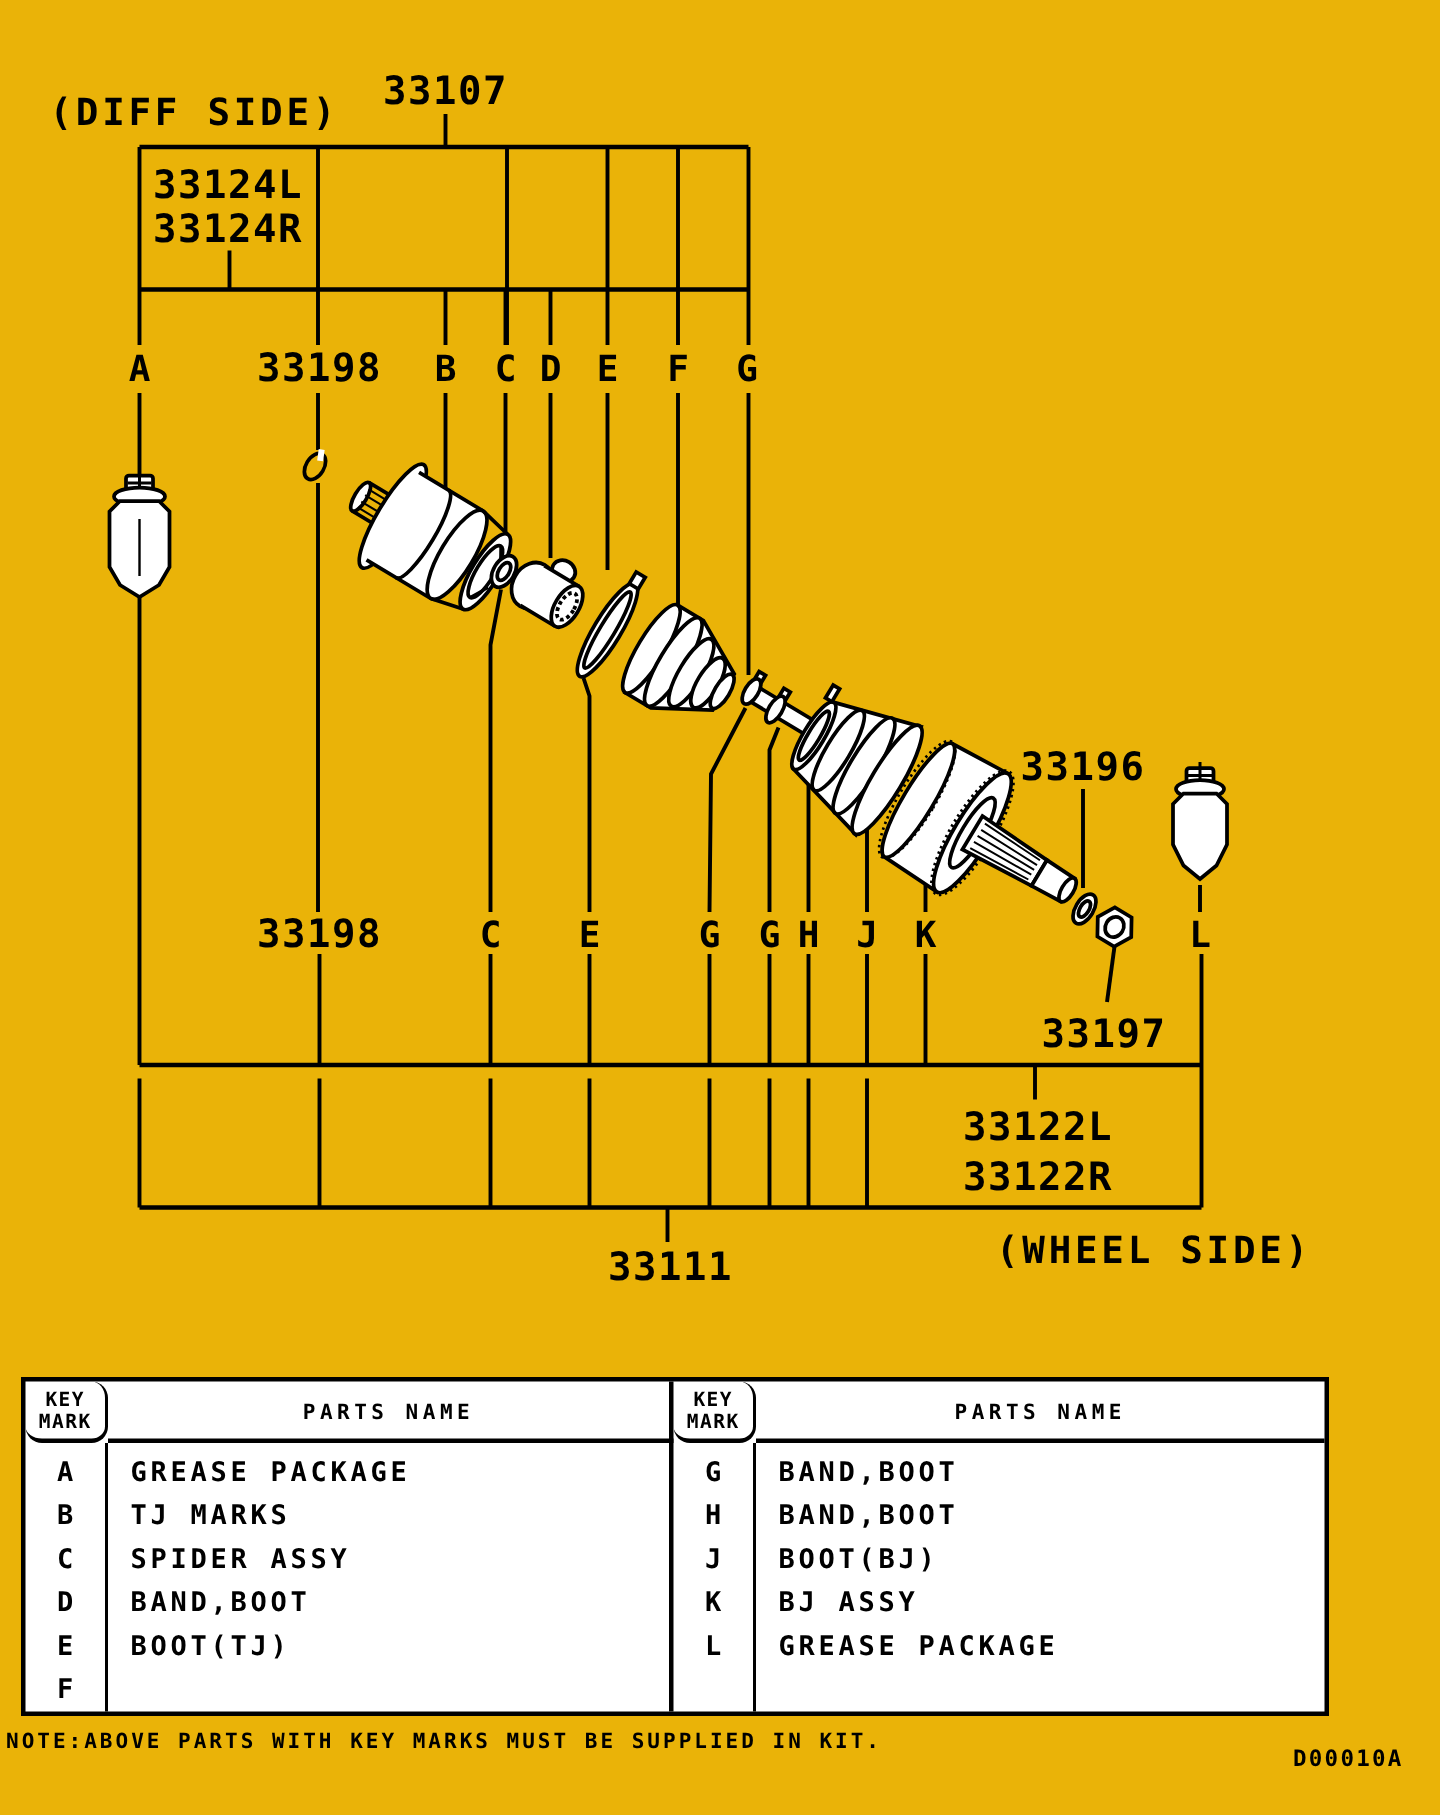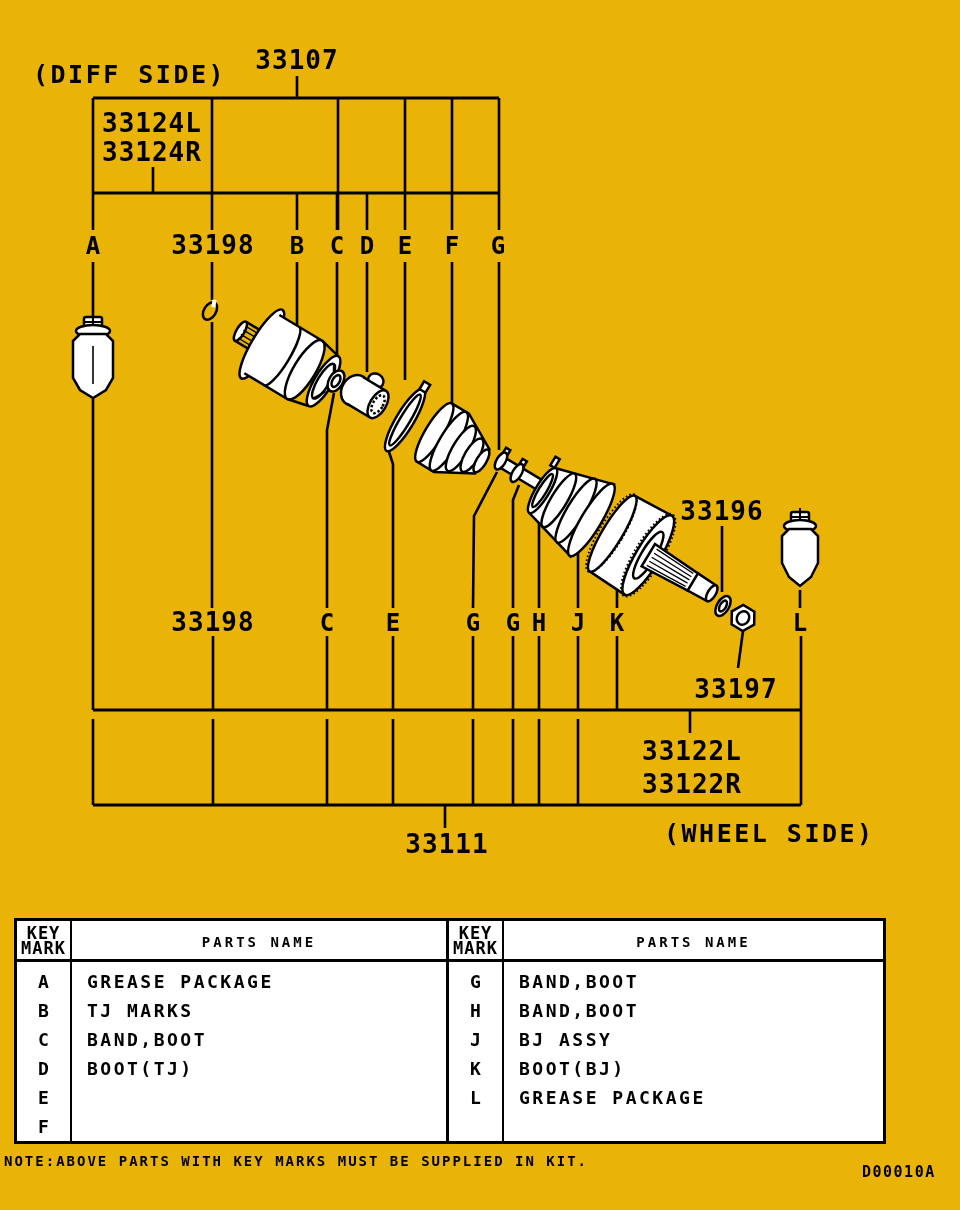"KEY" .hdr-key { border-radius: none -> 11px; font-size: 17px -> 13px }
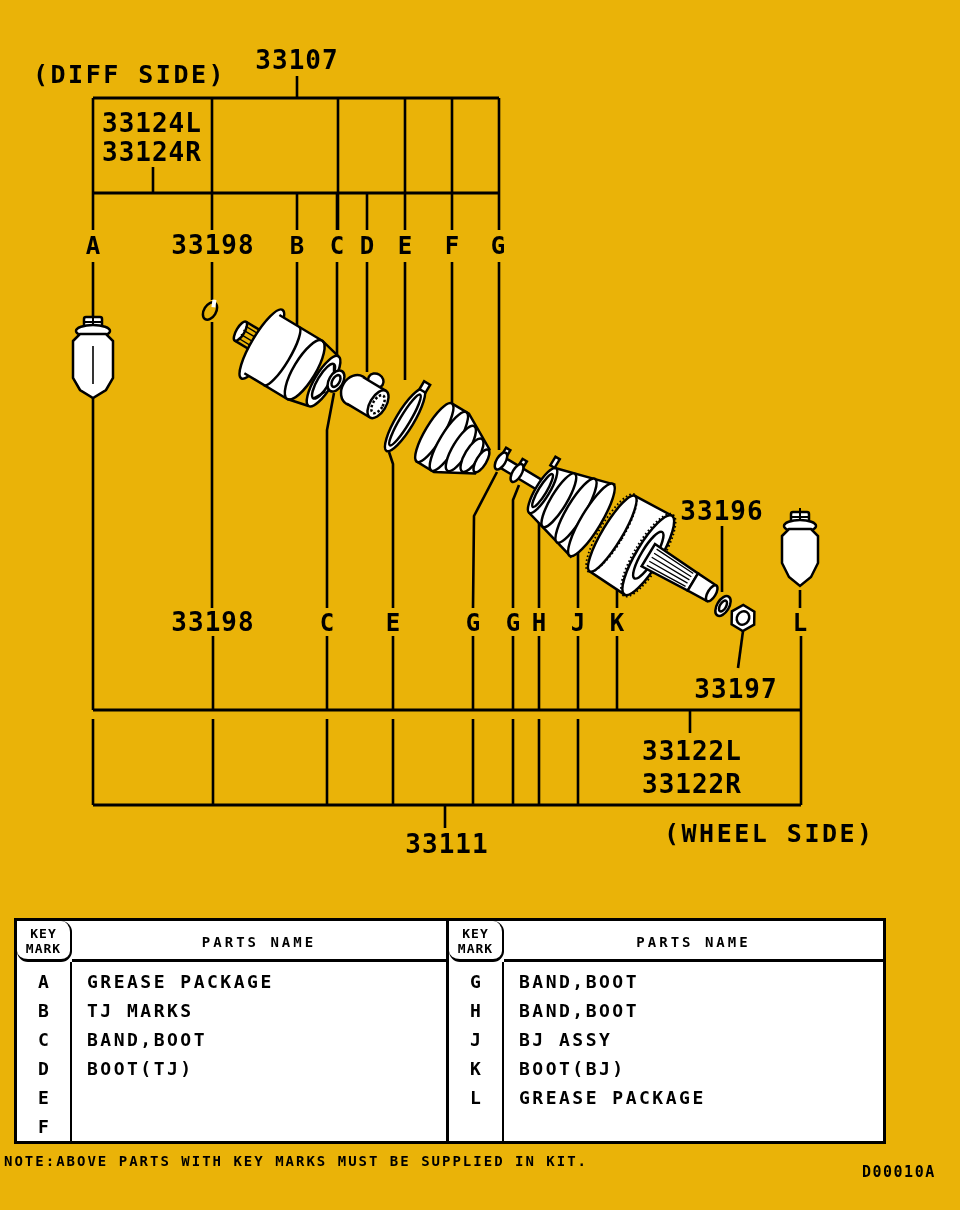"SPIDER ASSY" div.krow { html: none -> <div>SPIDER ASSY</div> }
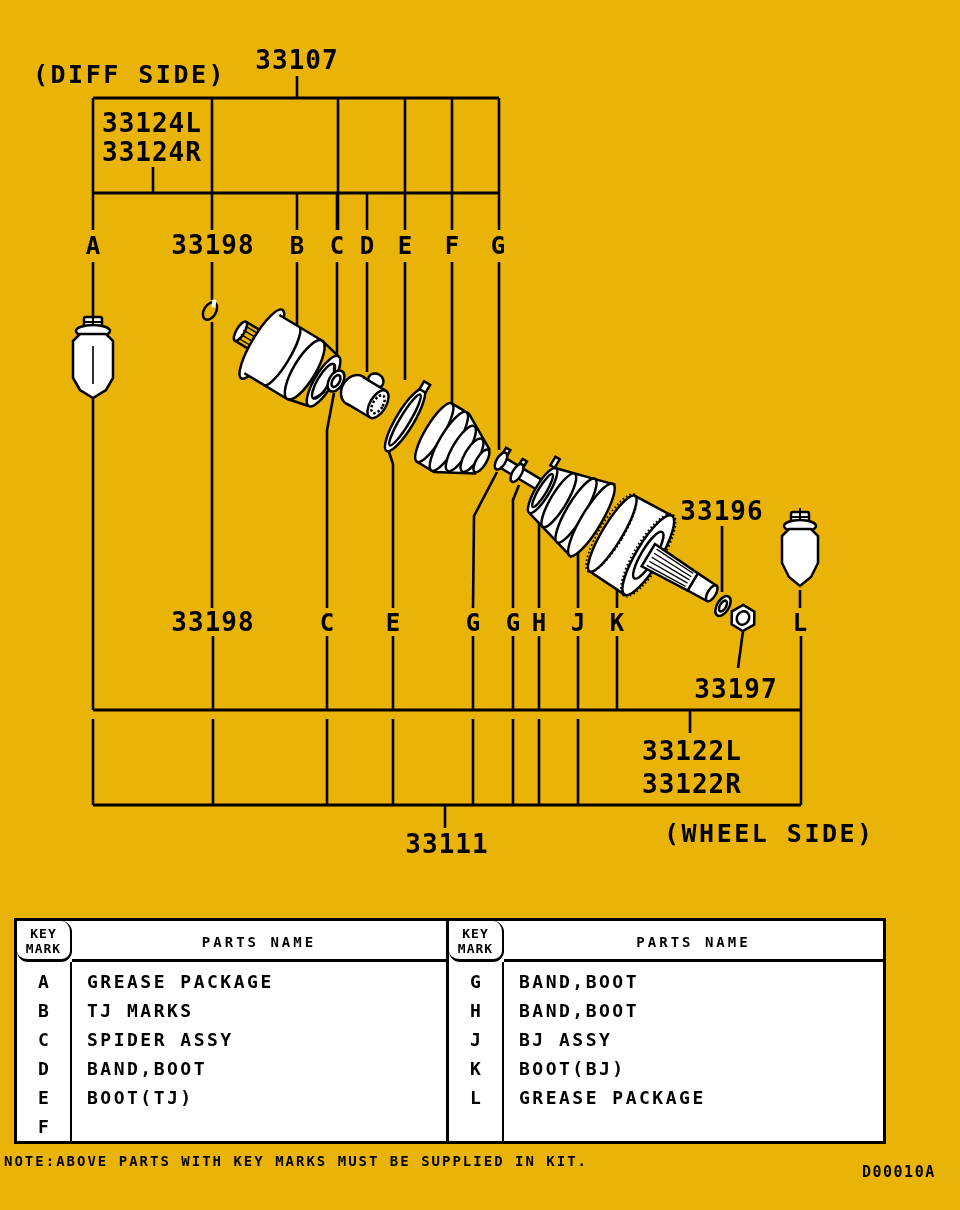"BJ ASSY" div.krow { order: before "BOOT(BJ)" -> after "BOOT(BJ)" }
